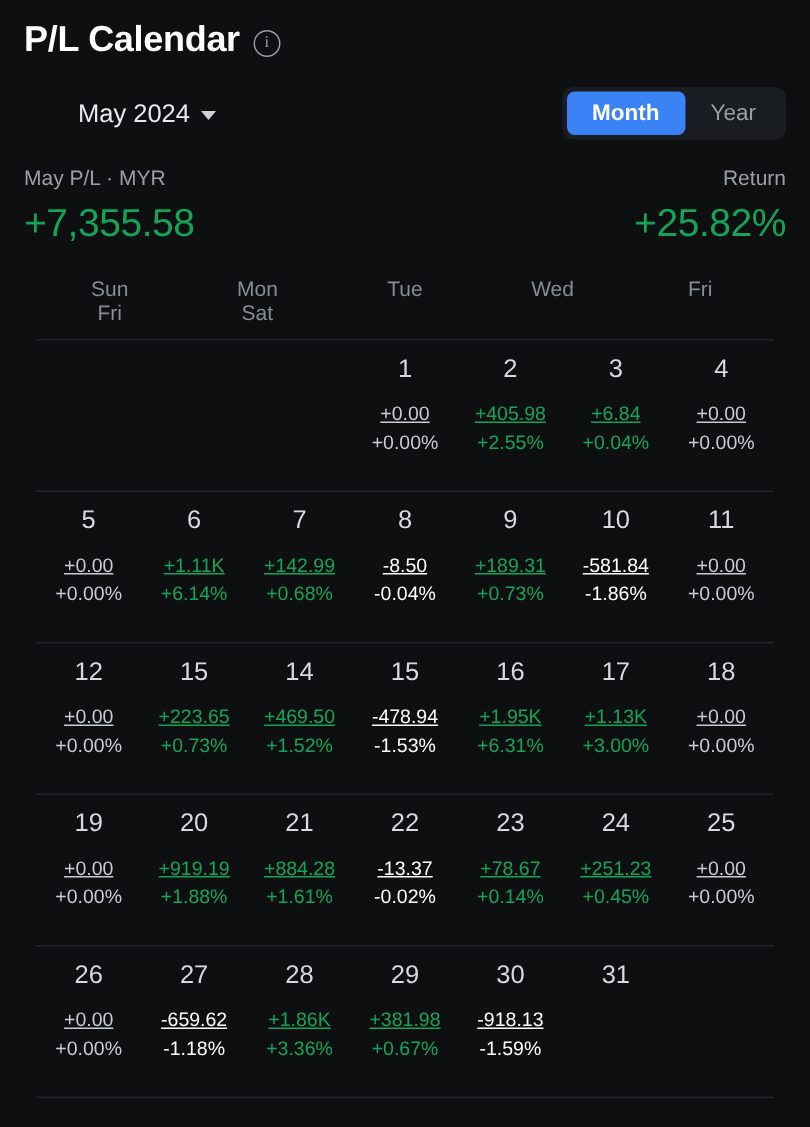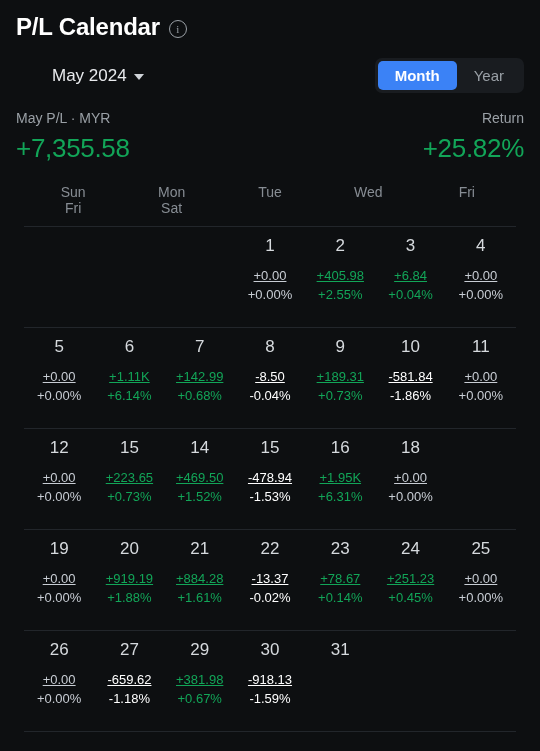"17" div.day-cell { html: none -> <div> <div>17</div> <div>+1.13K</div> <div>+3.00%</div> </div> }
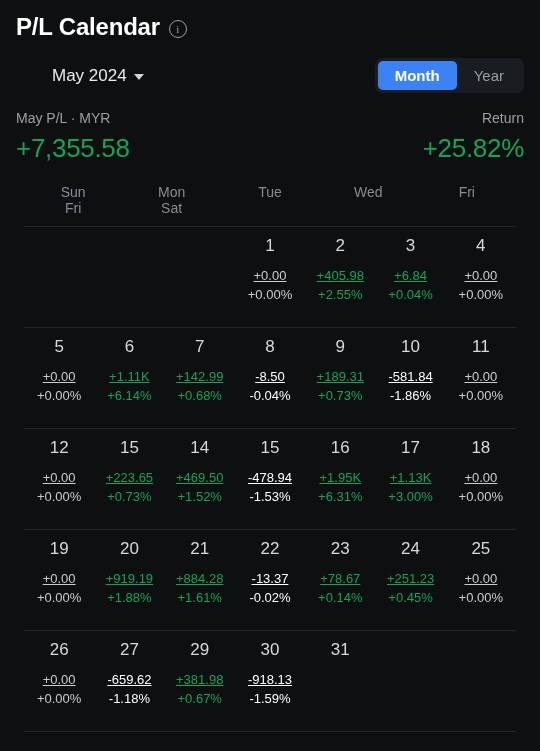"28" div.day-cell { html: none -> <div> <div>28</div> <div>+1.86K</div> <div>+3.36%</div> </div> }
